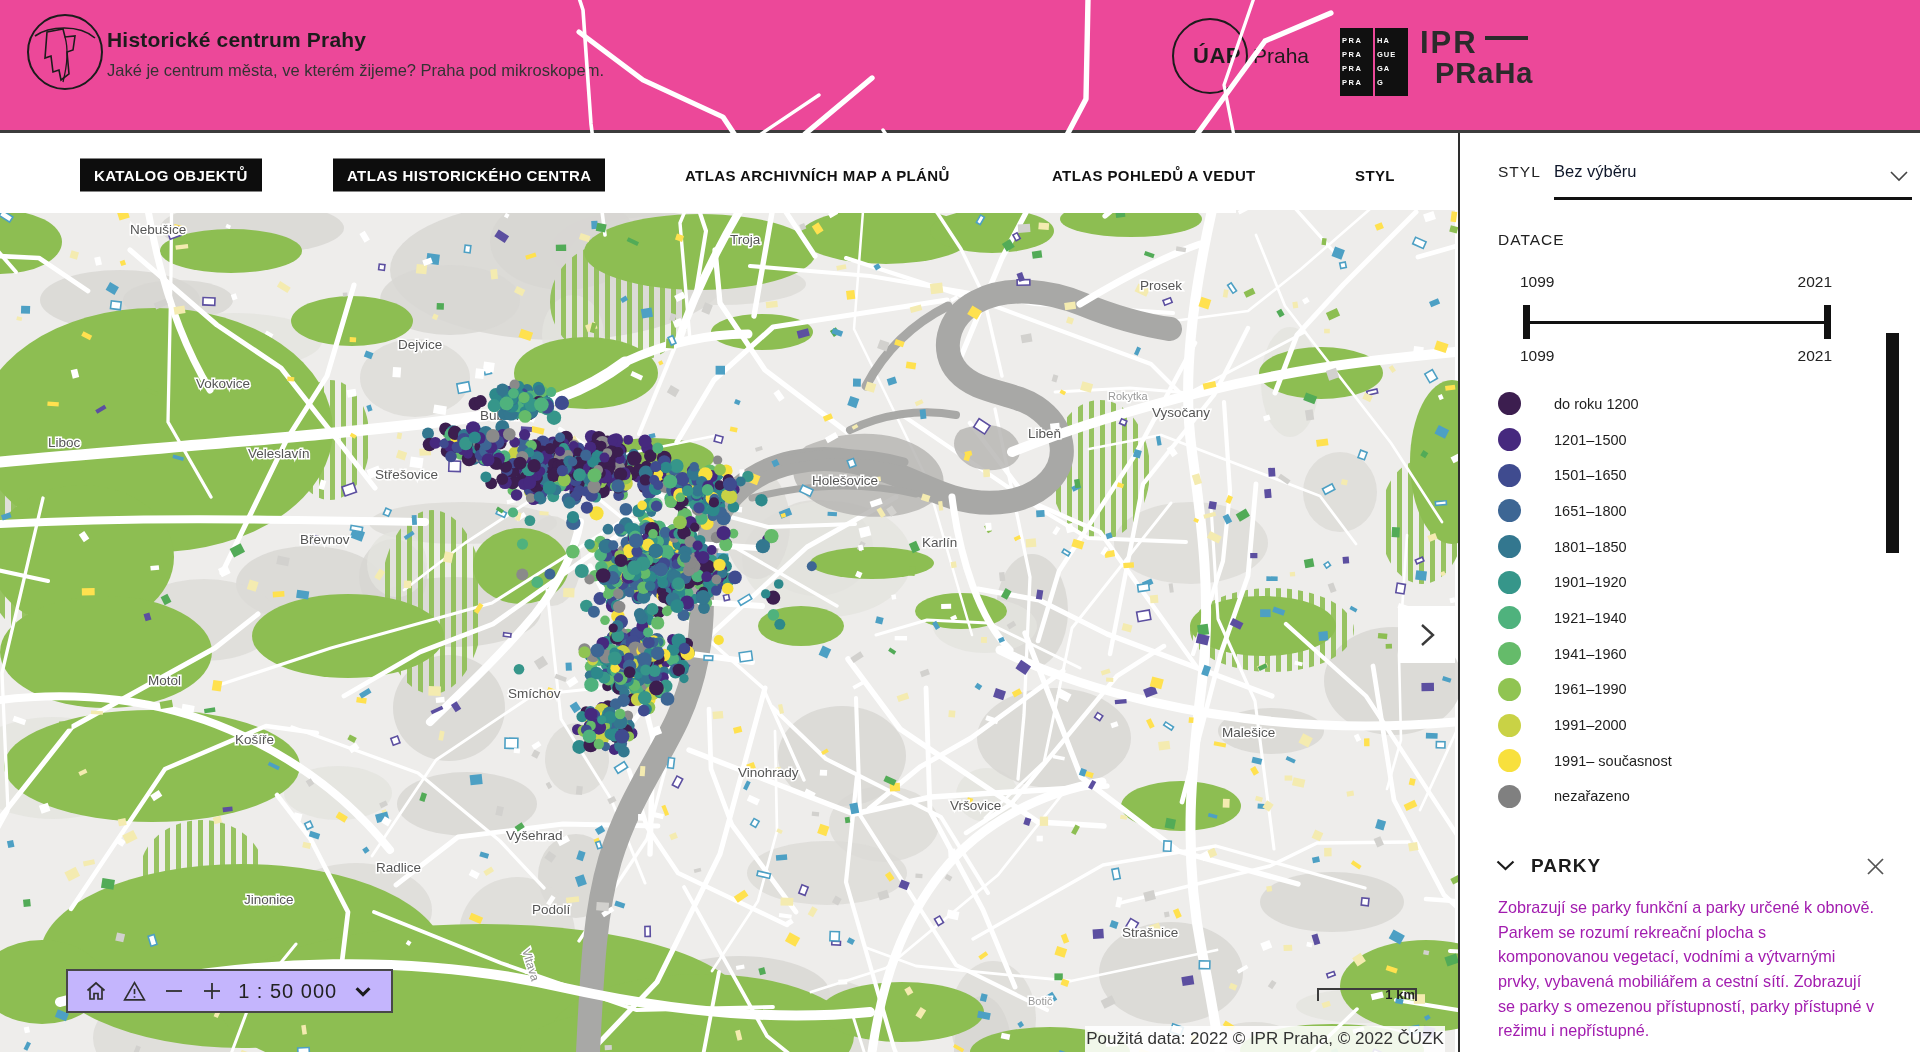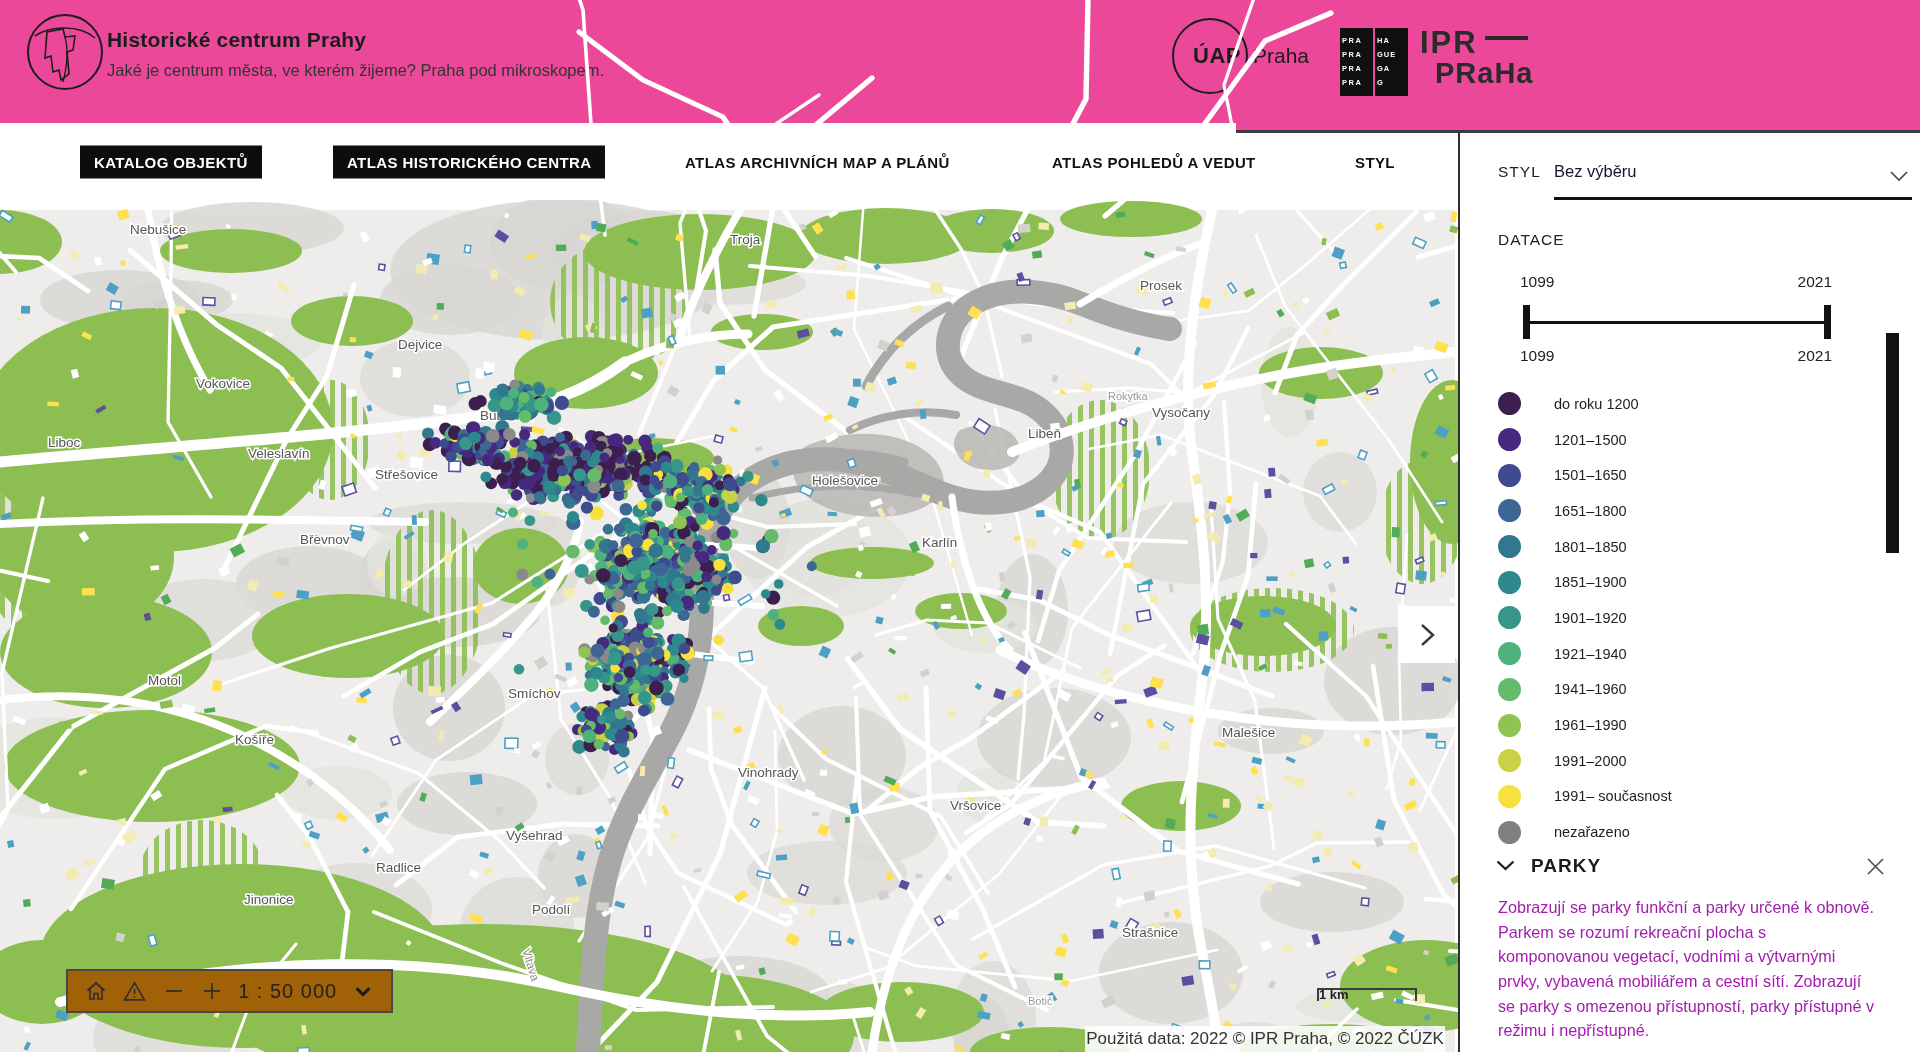"KATALOG OBJEKTŮ" .nav { top: 123px -> 136px }
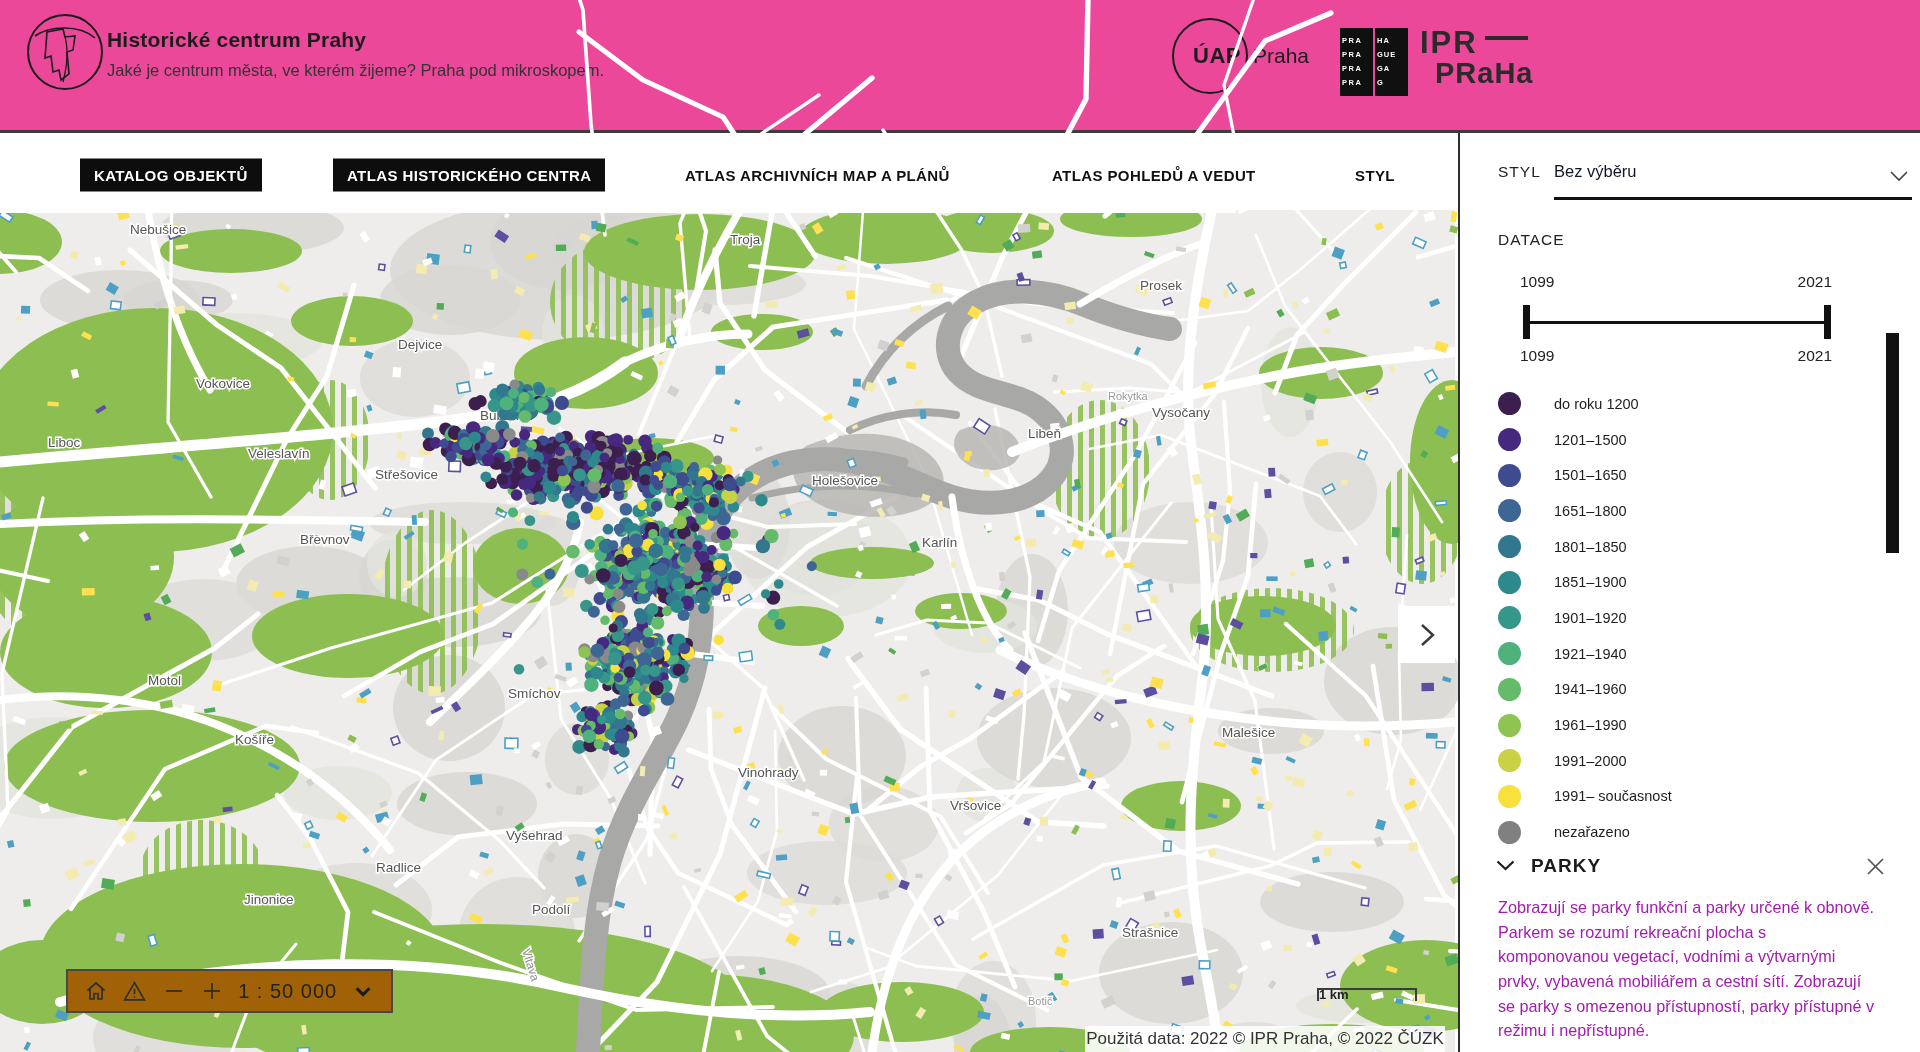"1851–1900" li { html: <li> <span></span> <span>1851–1900</span> </li> -> none }
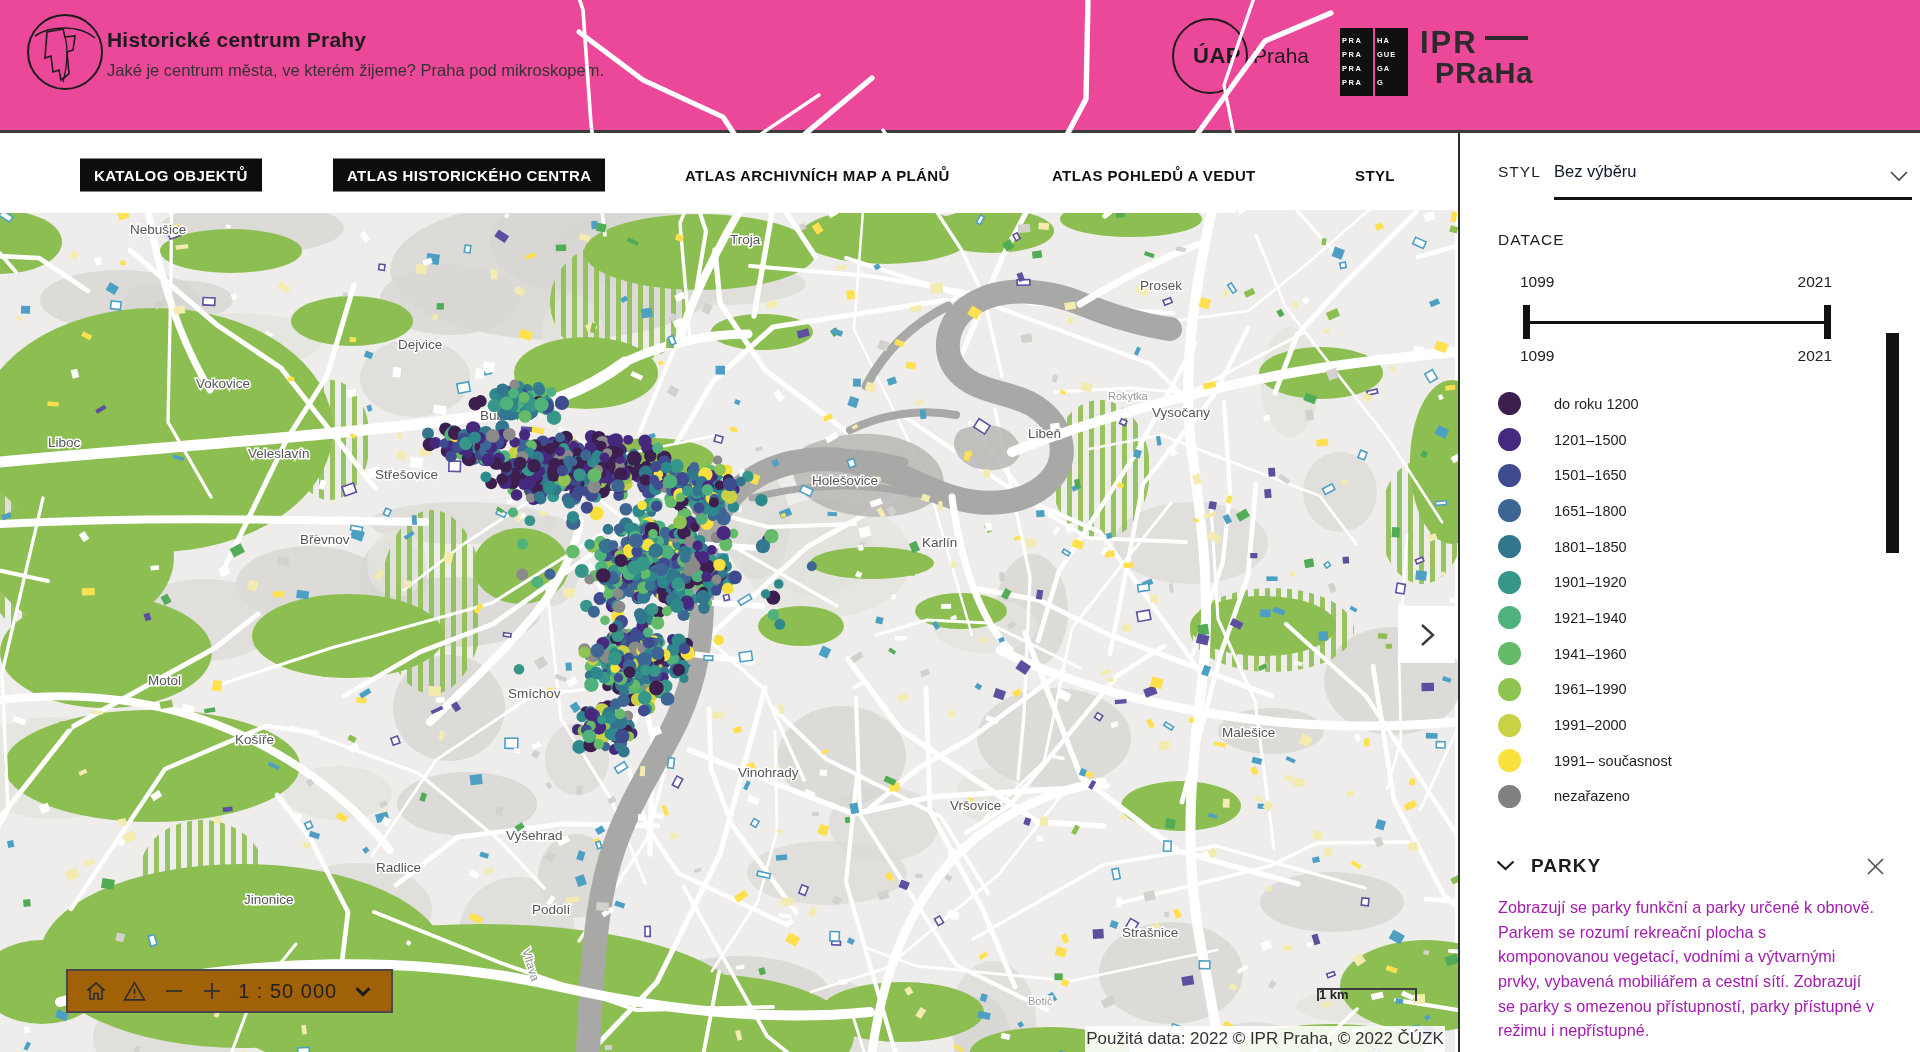"1 : 50 000" .map-controls { background: #a16207 -> #c4b5fd }
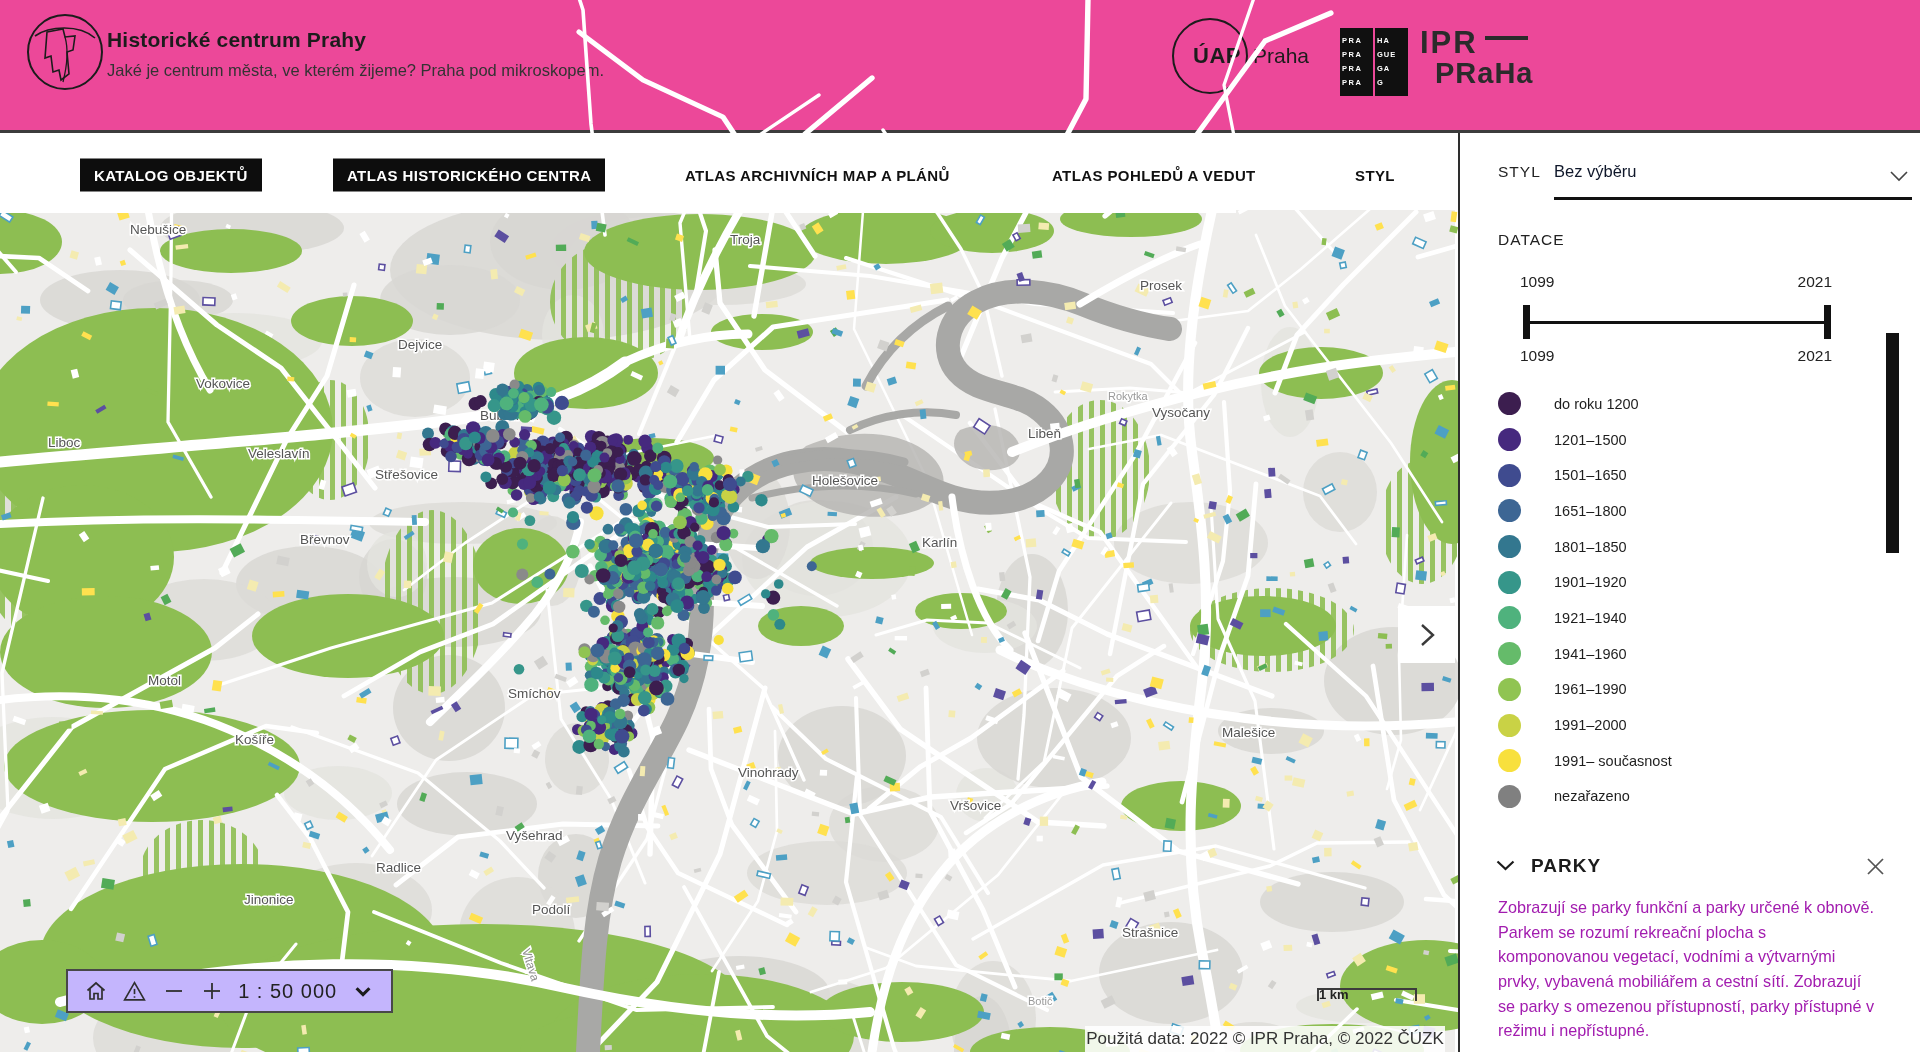"1 km" .scalebar span { text-align: left -> right }
